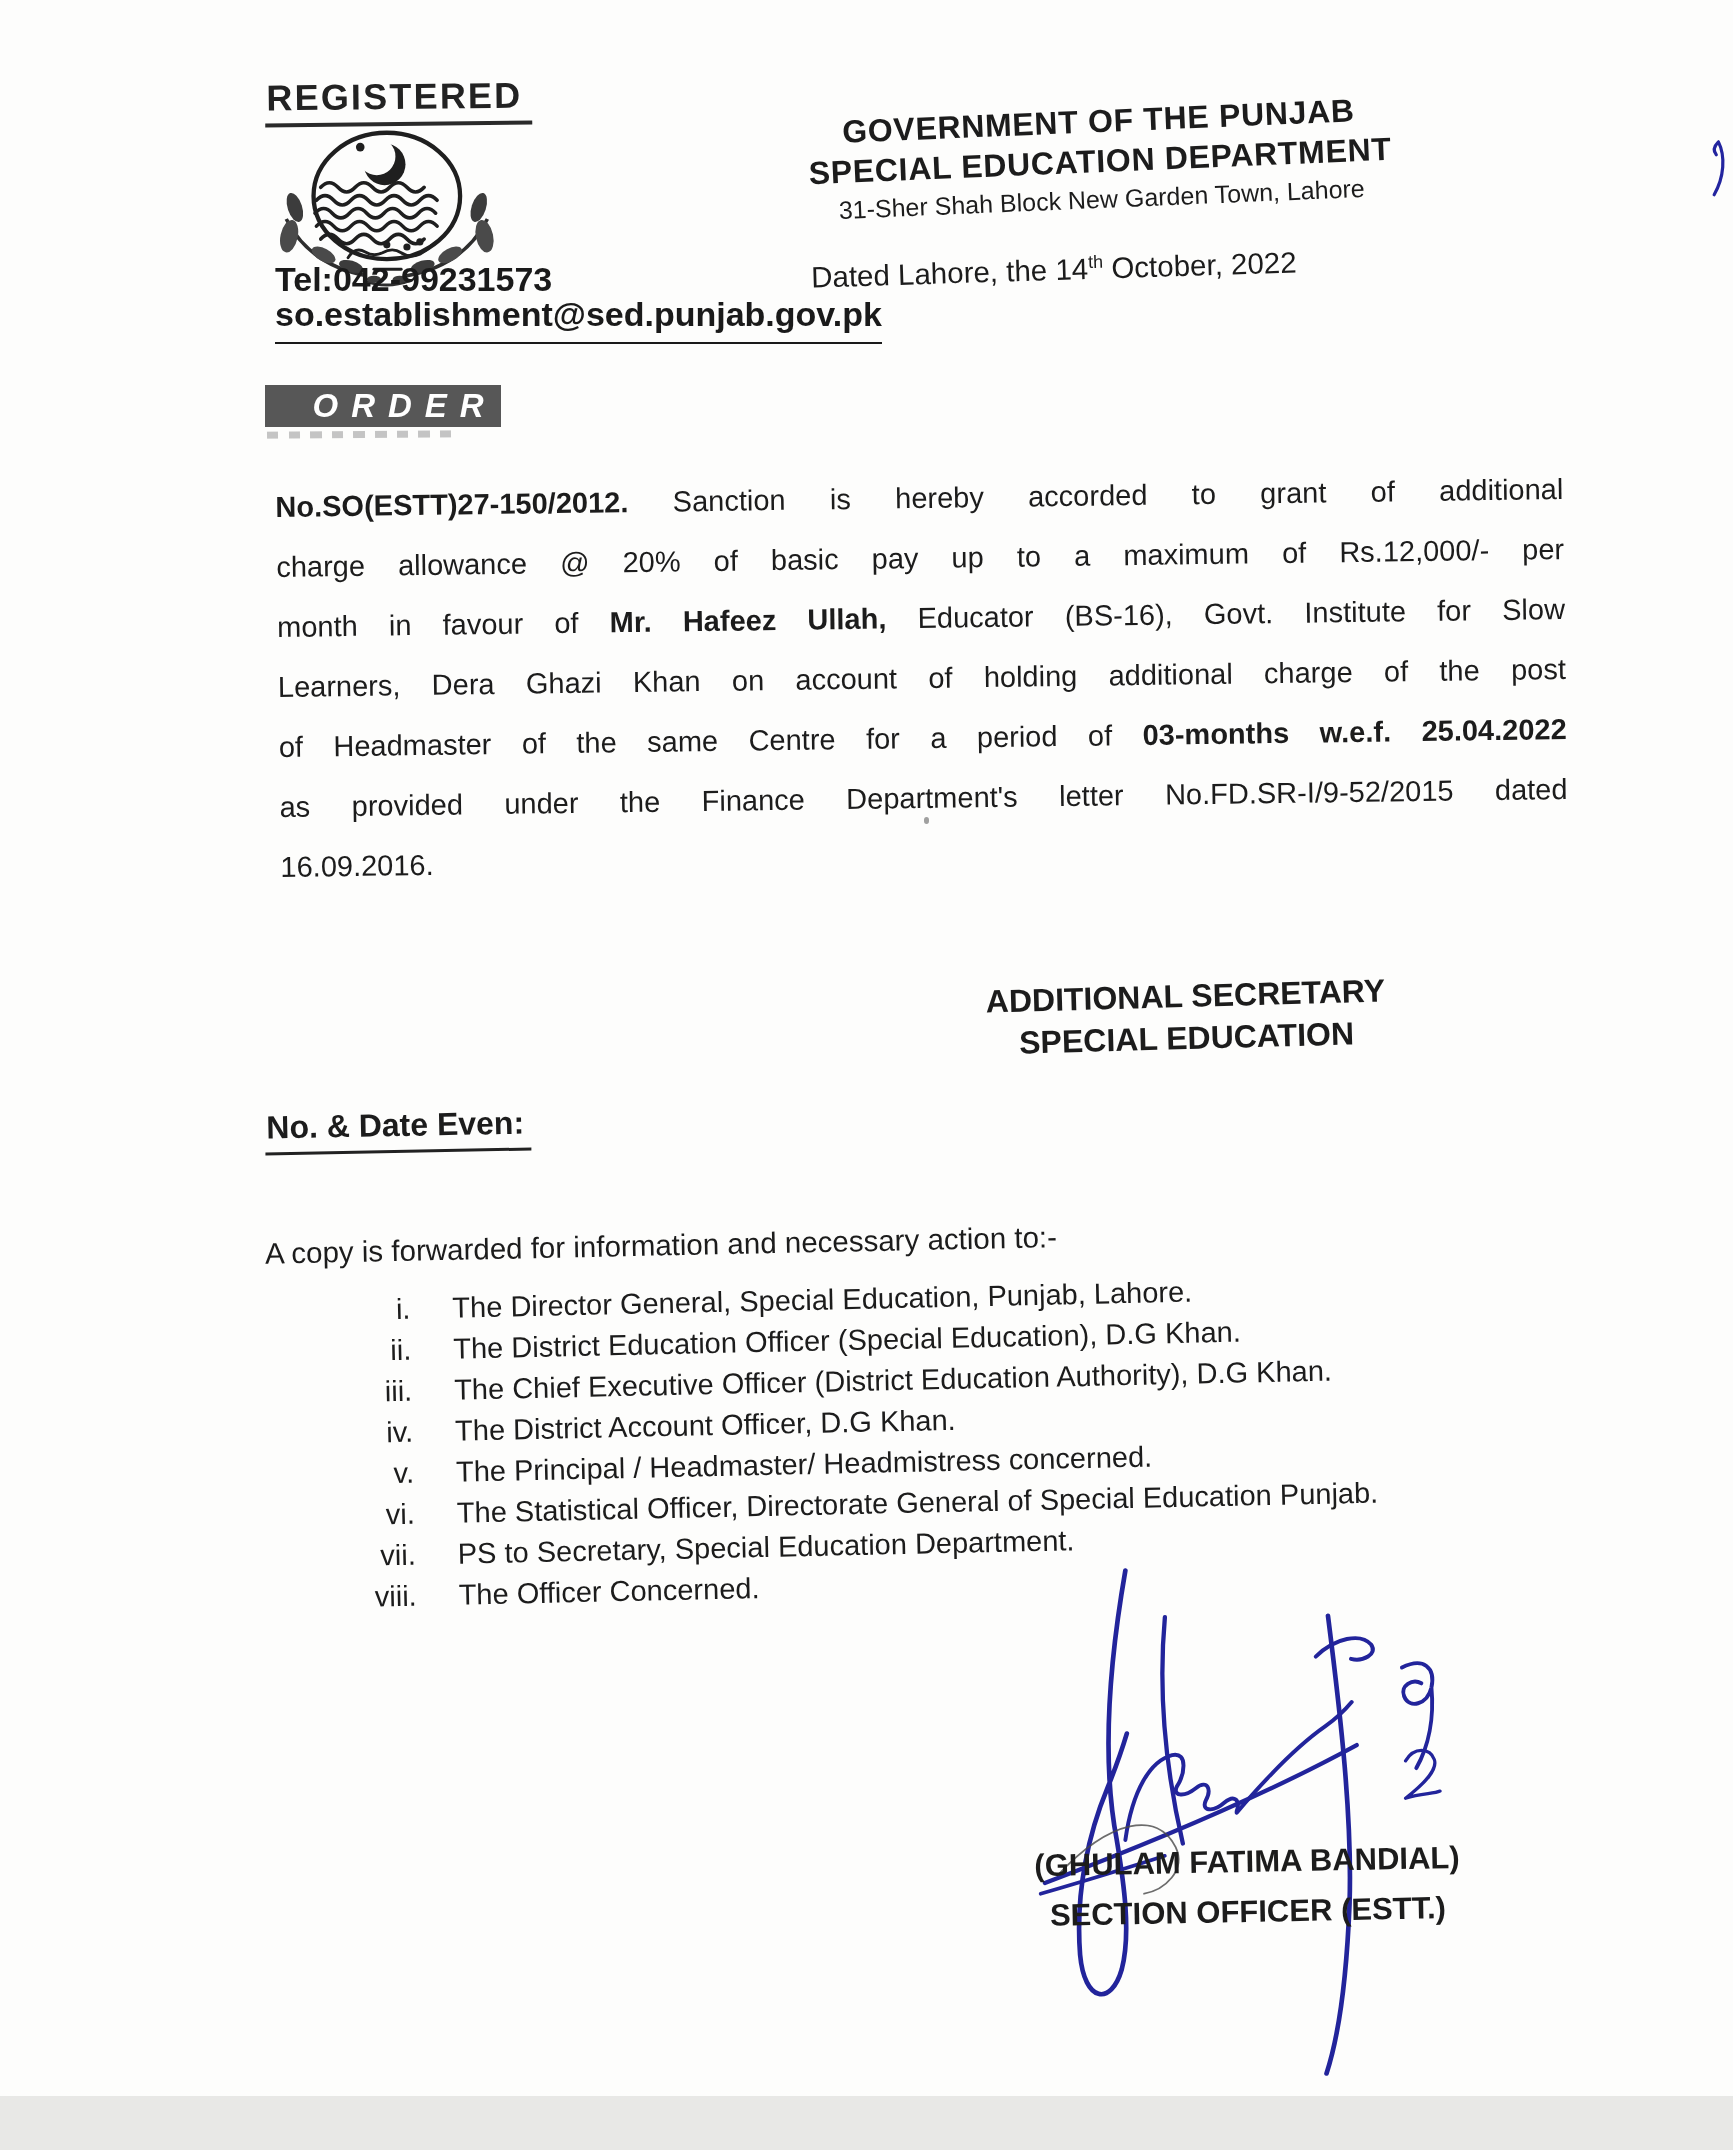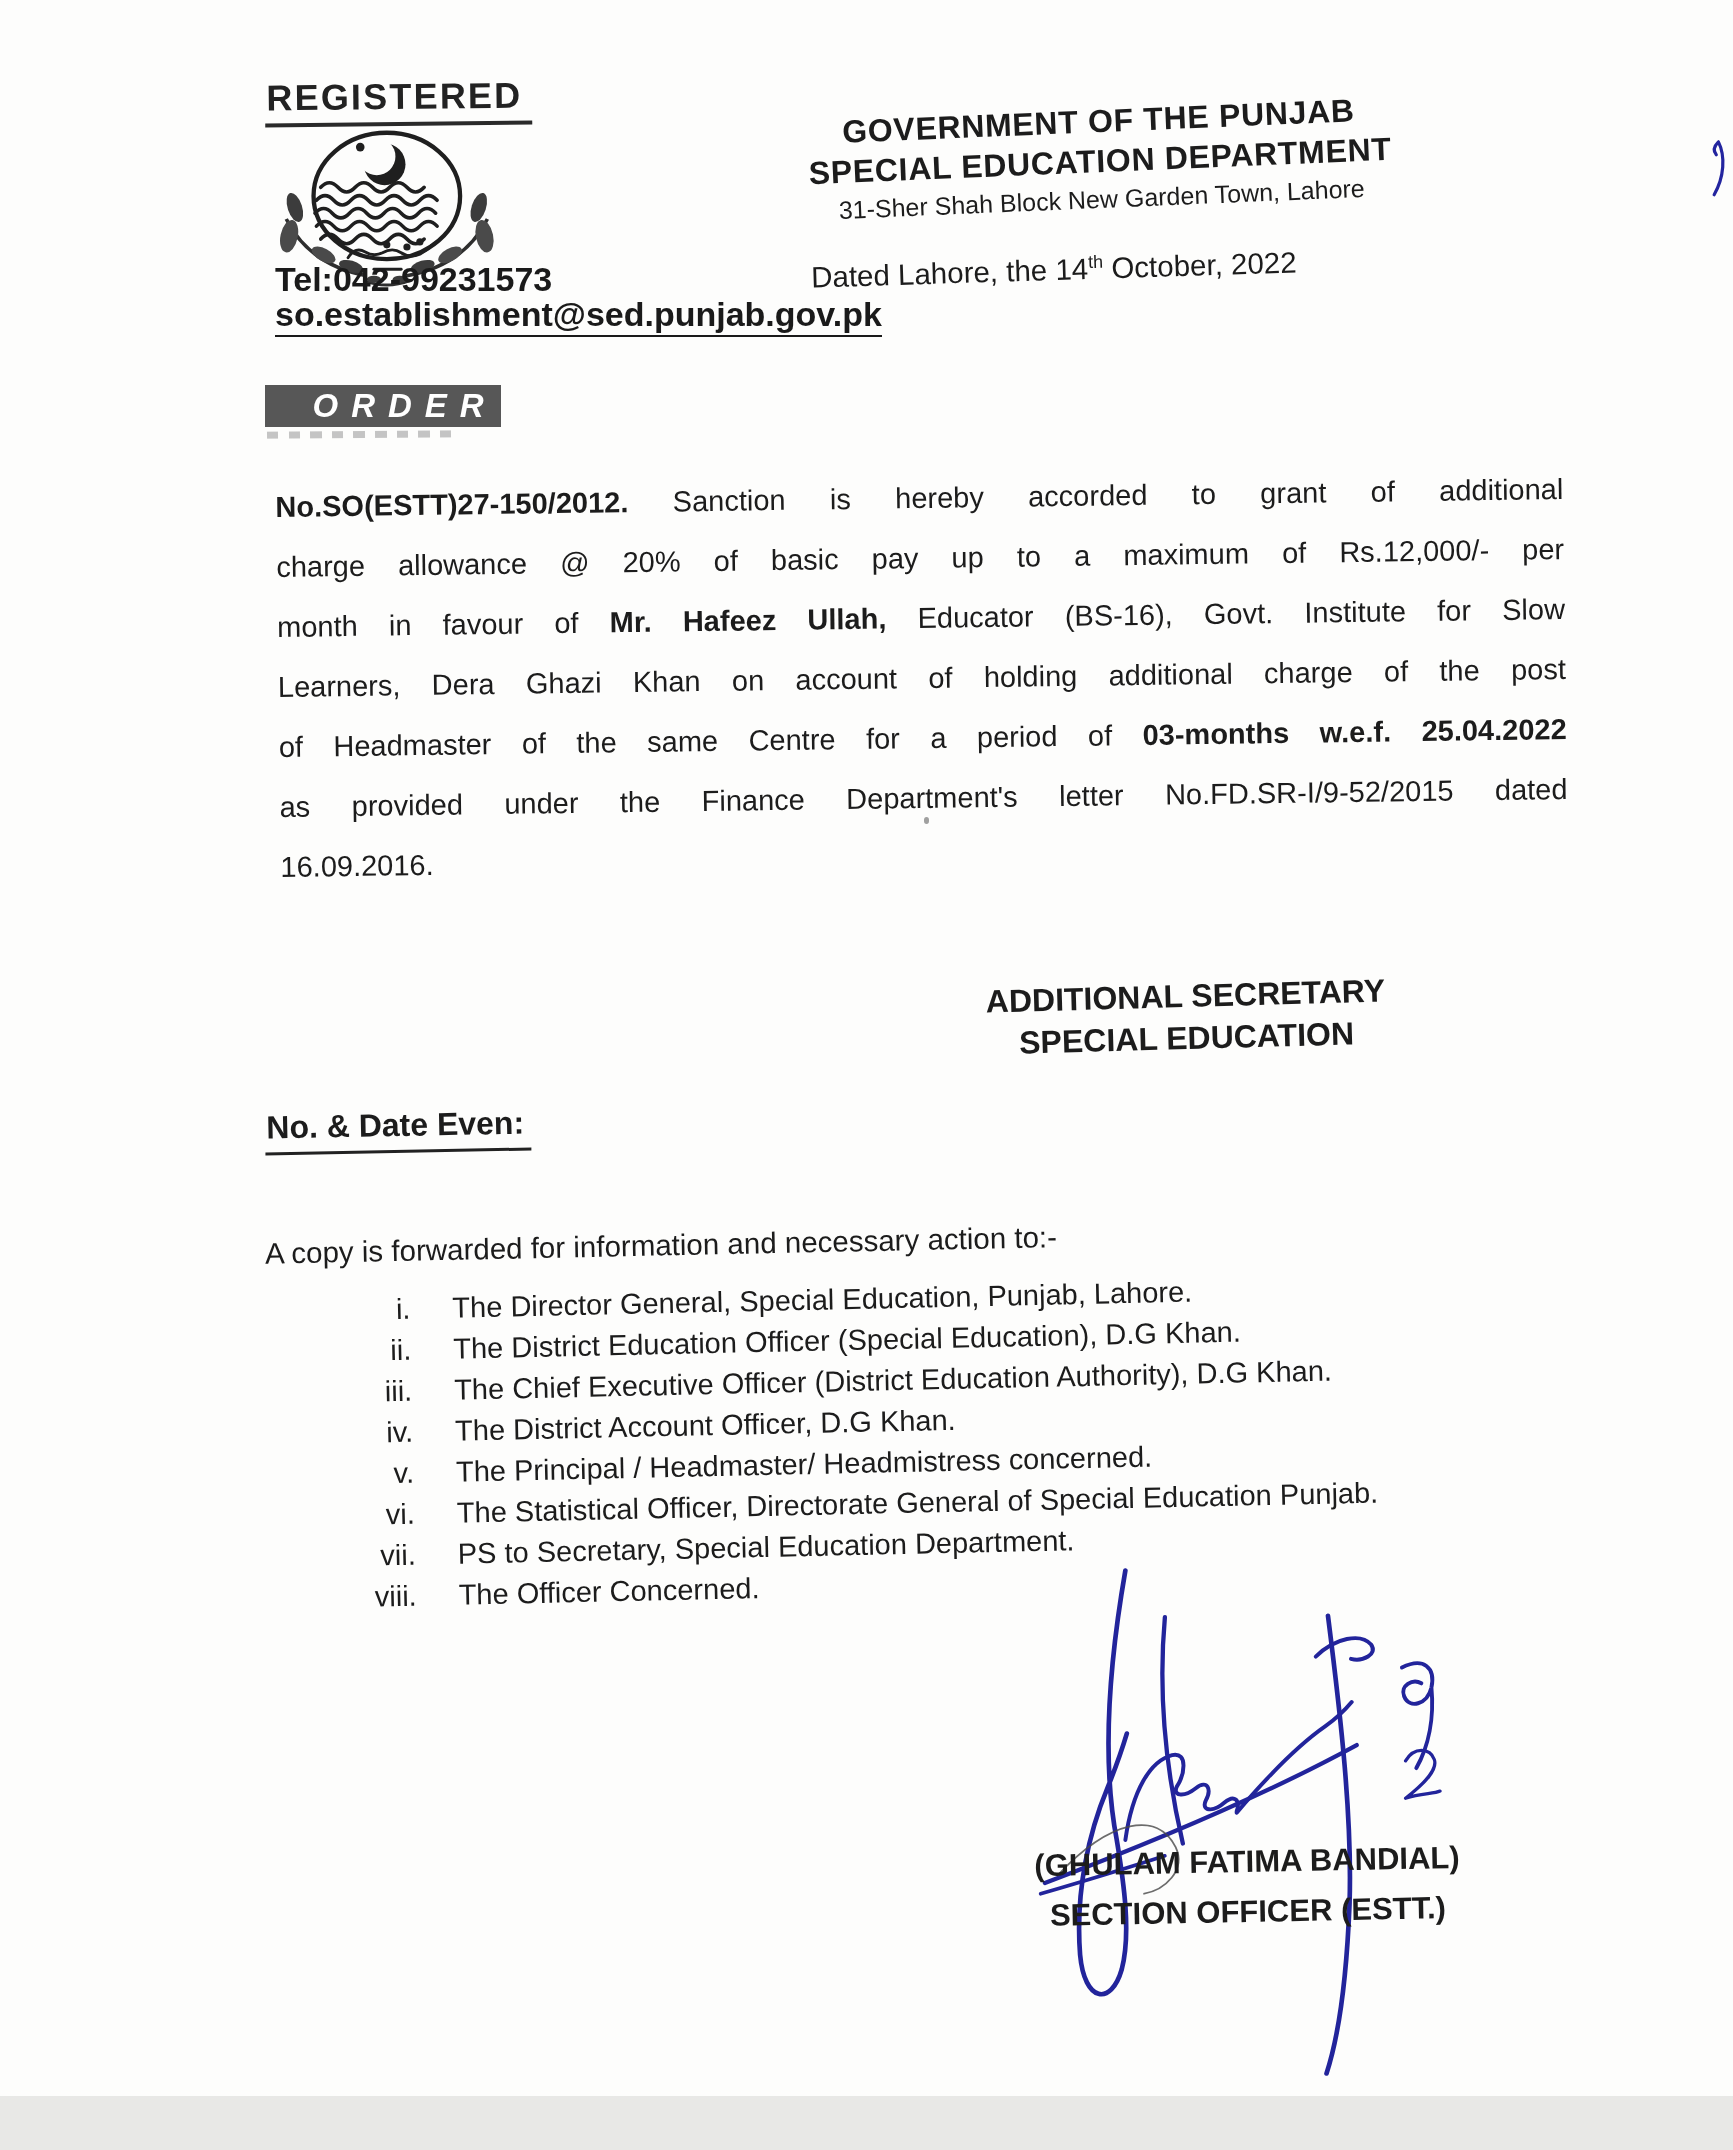"so.establishment@sed.punjab.gov.pk" .contact .email { padding-bottom: 5px -> 12px }
